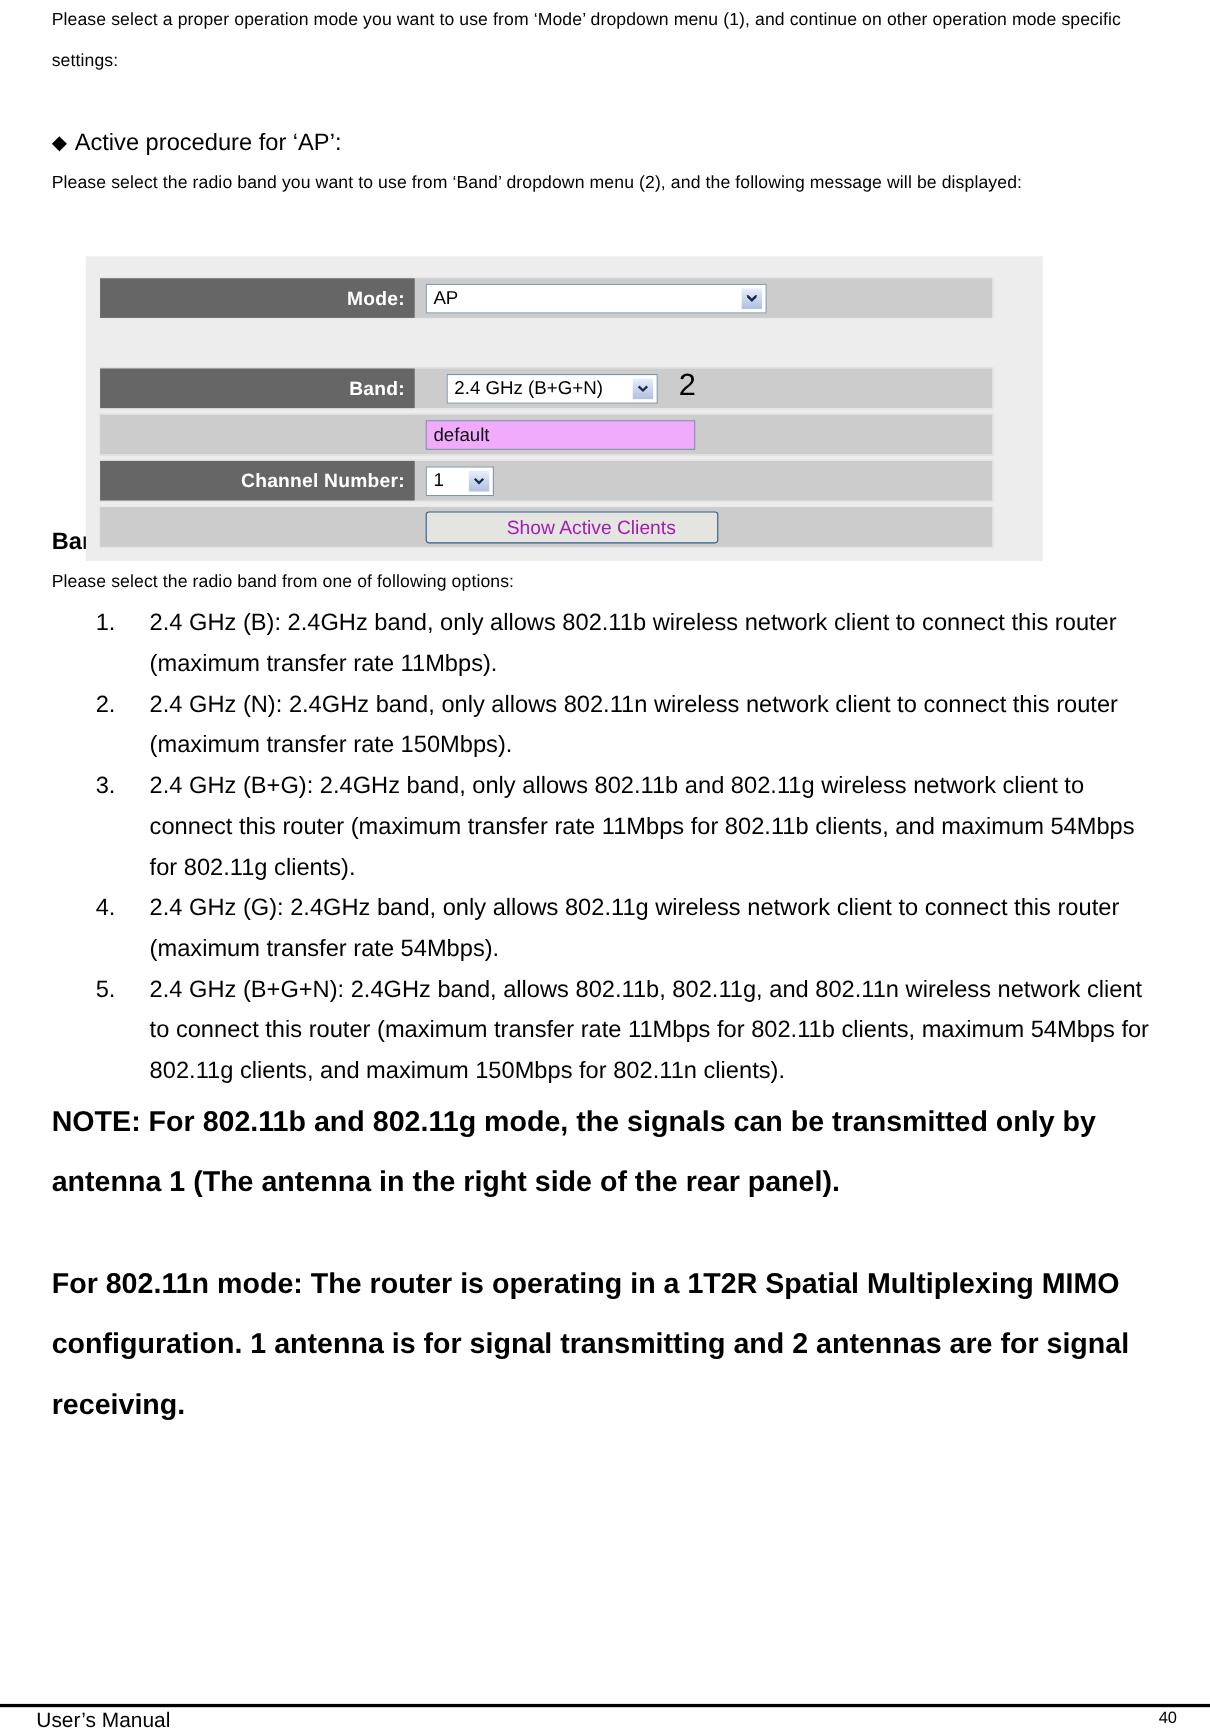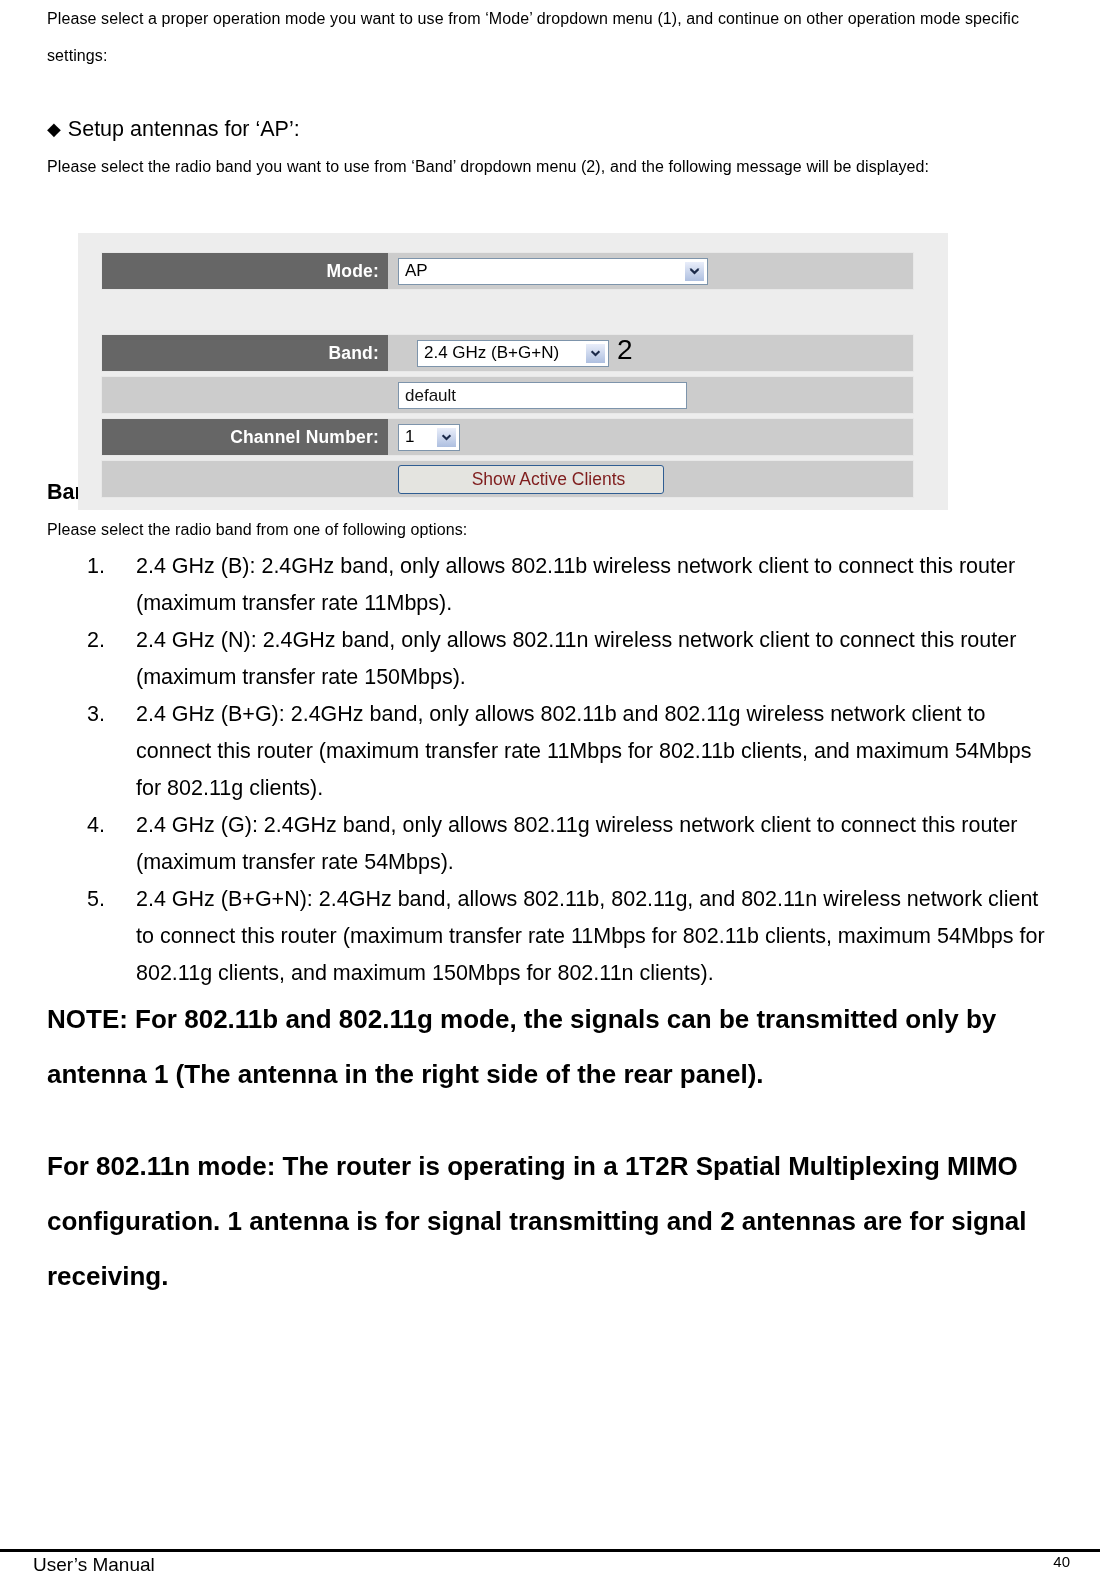"Setup antennas for ‘AP’:" span { text: Setup antennas -> Active procedure }
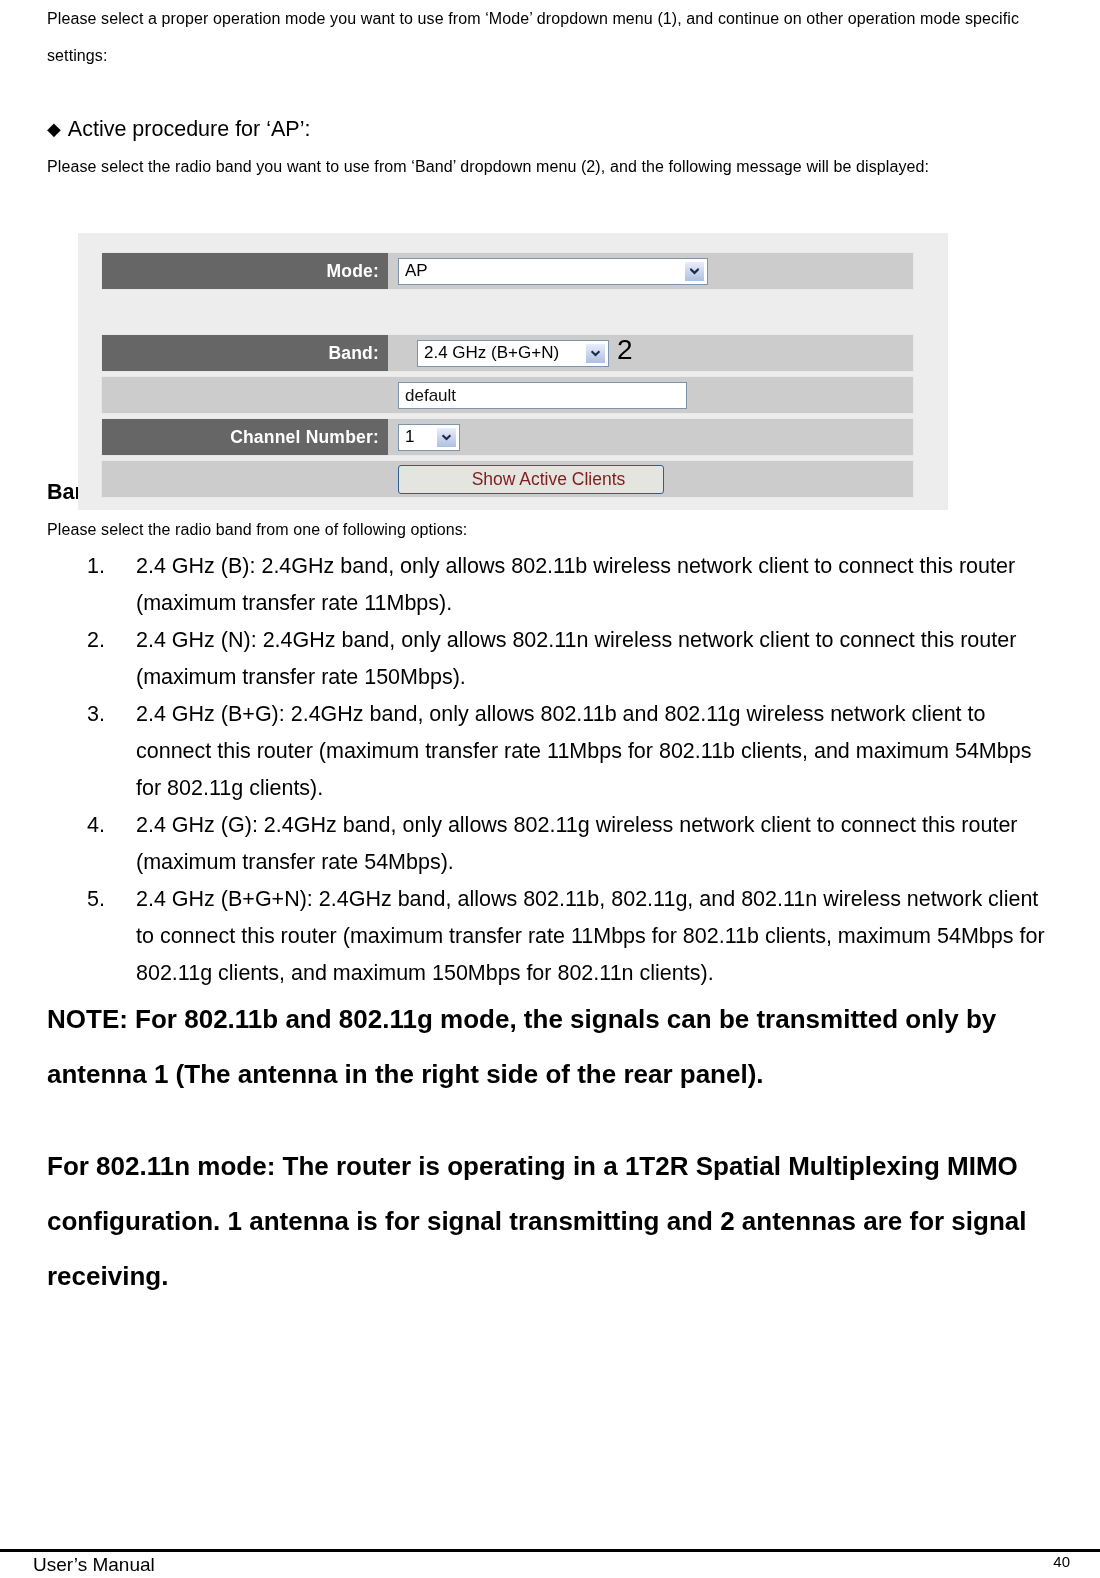"Mode:" .shot-inner { left: 23px -> 12px }
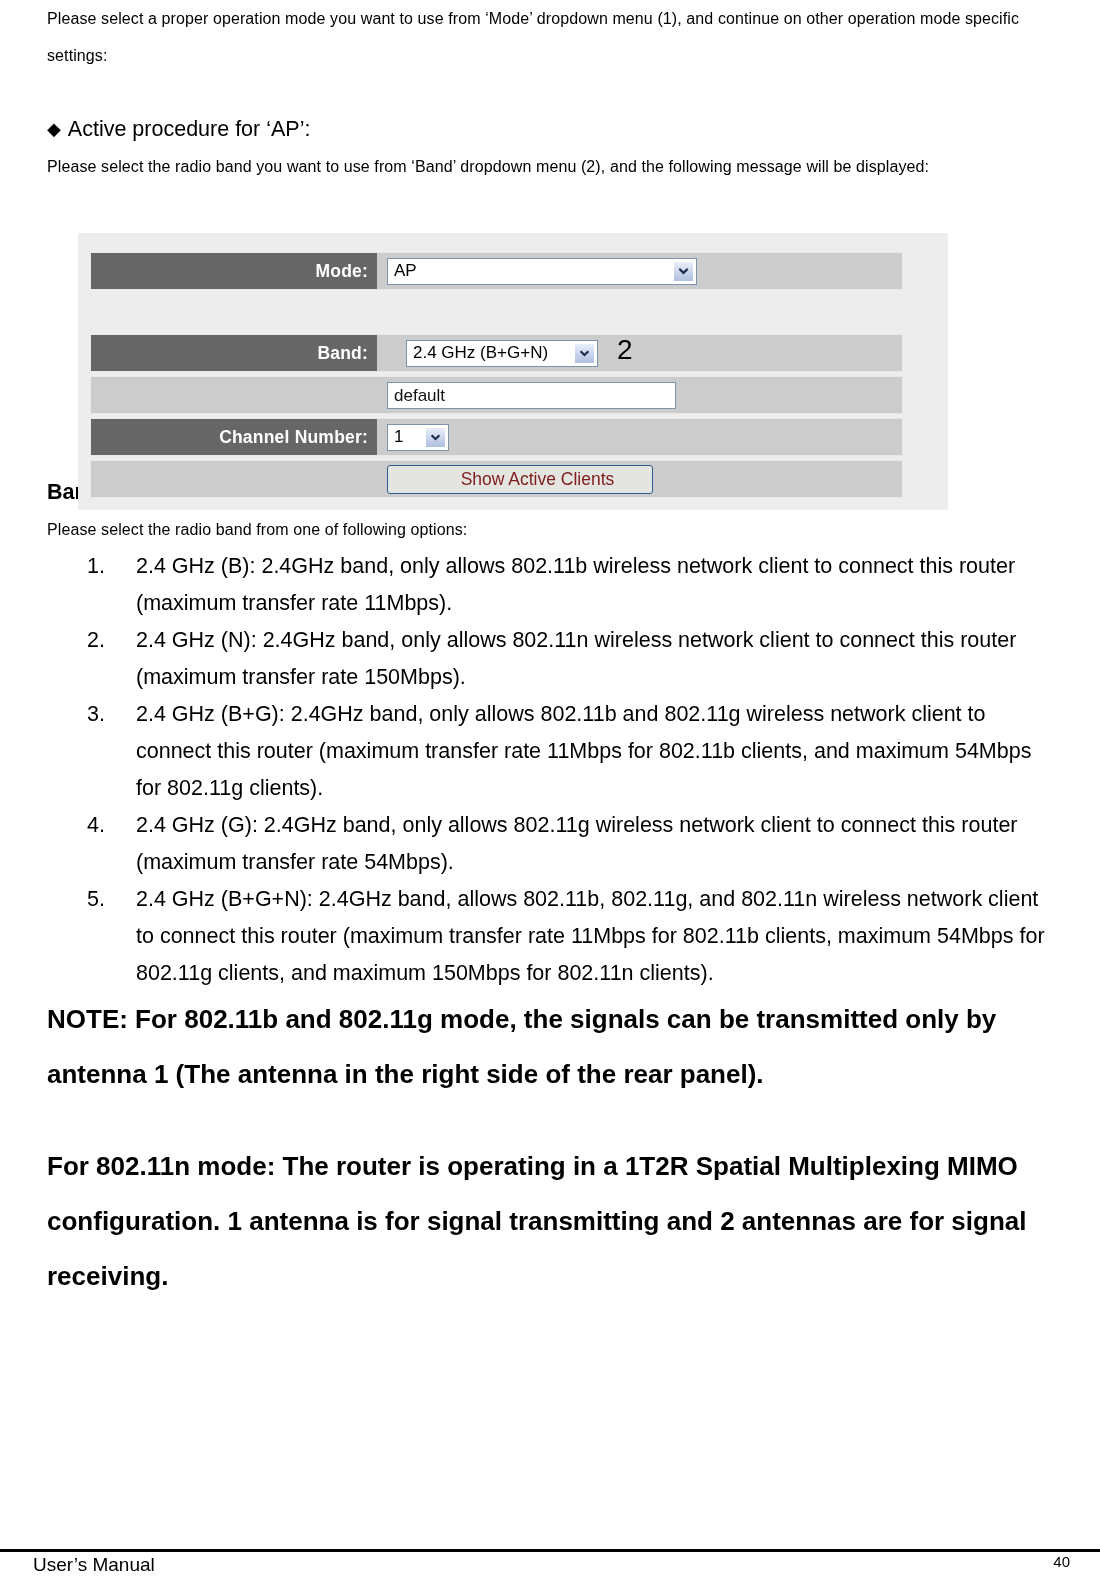"default" .txt { background: #ffffff -> #f0abfc; width: 289px -> 245px }
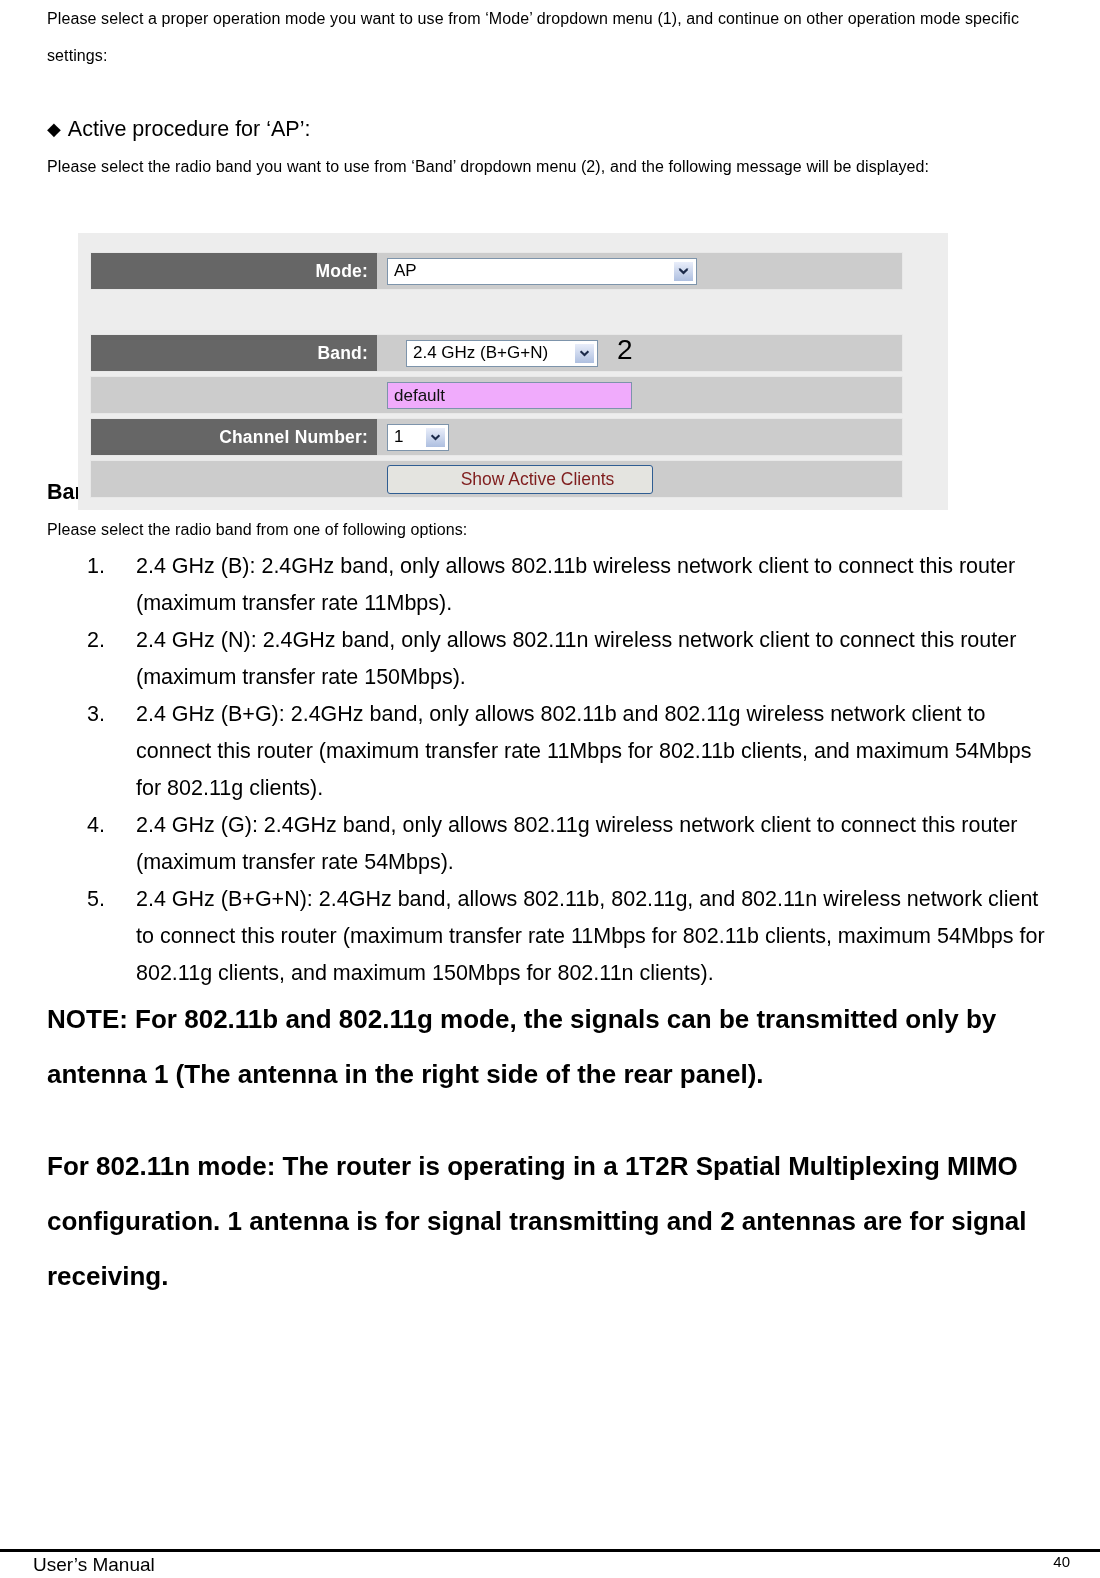"Show Active Clients" .btn { color: #7f1d1d -> #a21caf }
